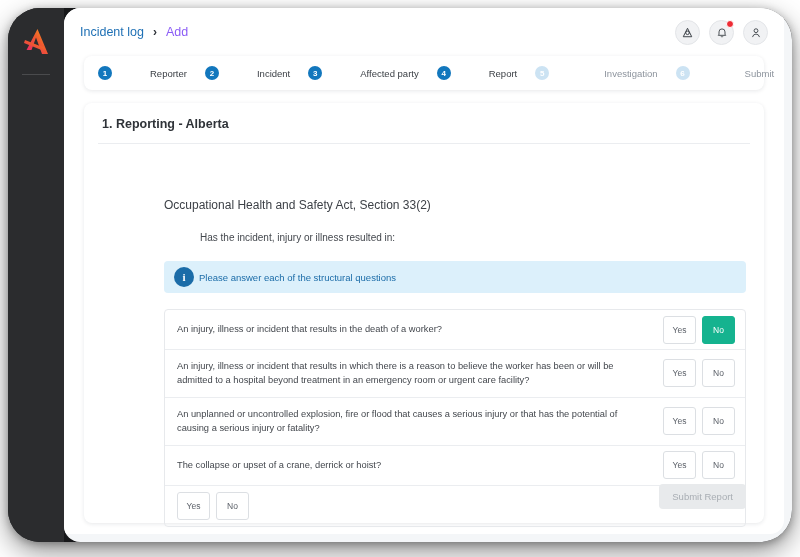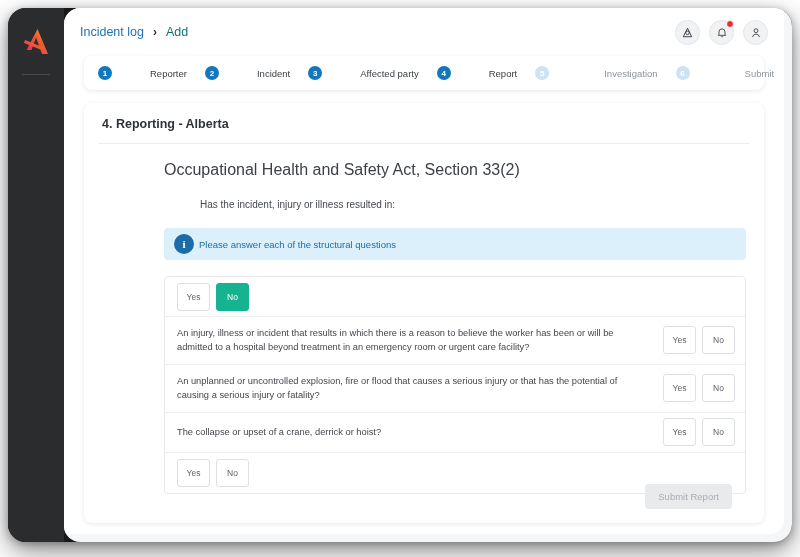"Incident log" #app-window { border-radius: 18px -> 32px }
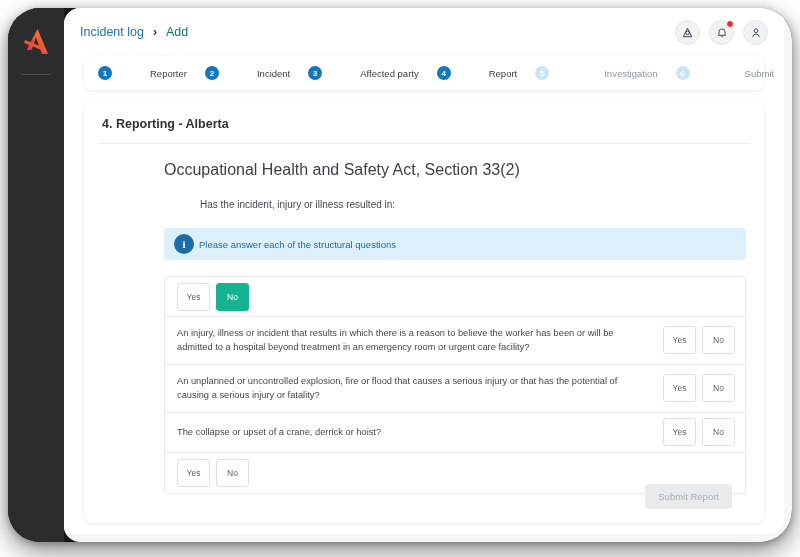"Add" .crumb-current { color: #0f766e -> #8b5cf6 }
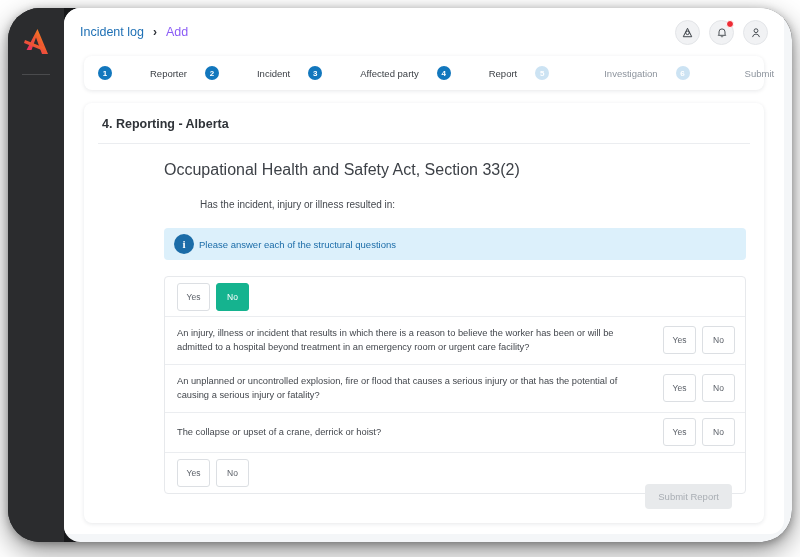"4. Reporting - Alberta" div { text: 4 -> 1 }
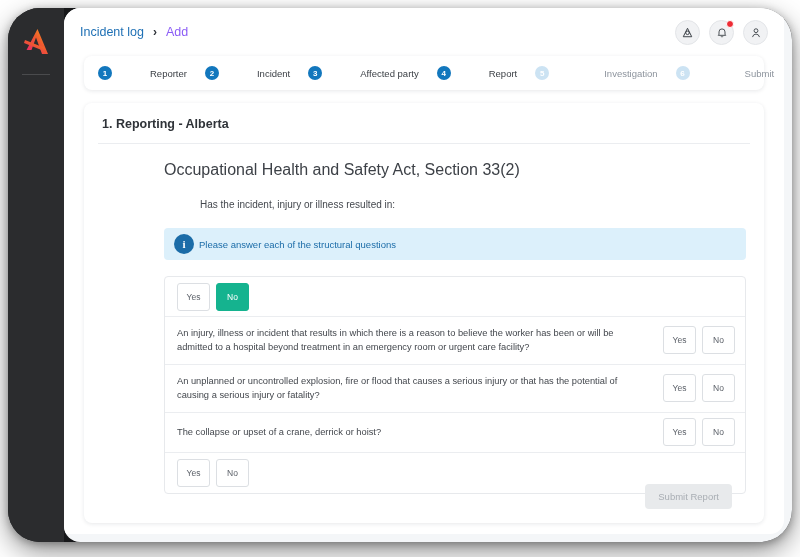"Occupational Health and Safety Act," #statute-text { font-size: 16px -> 12px; margin-top: none -> 37px }
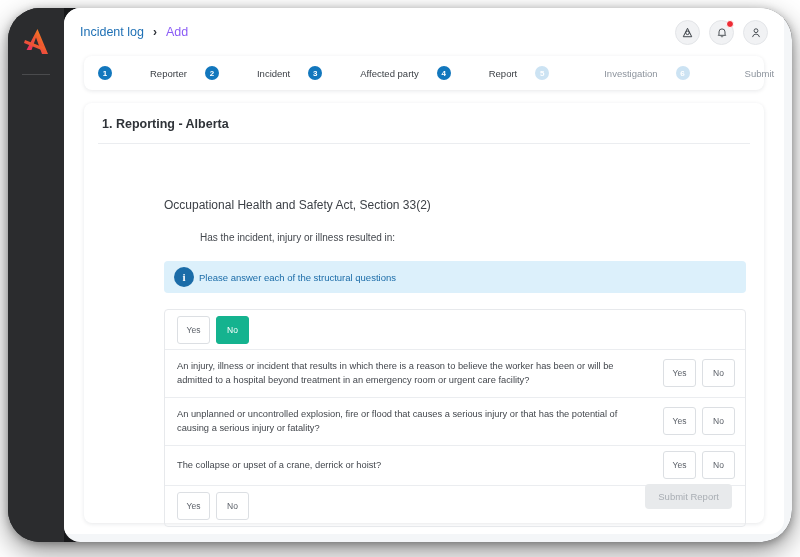"An injury, illness or incident that results in the" div.q-text { html: none -> <div>An injury, illness or incident that results in the death of a worker?</div> }
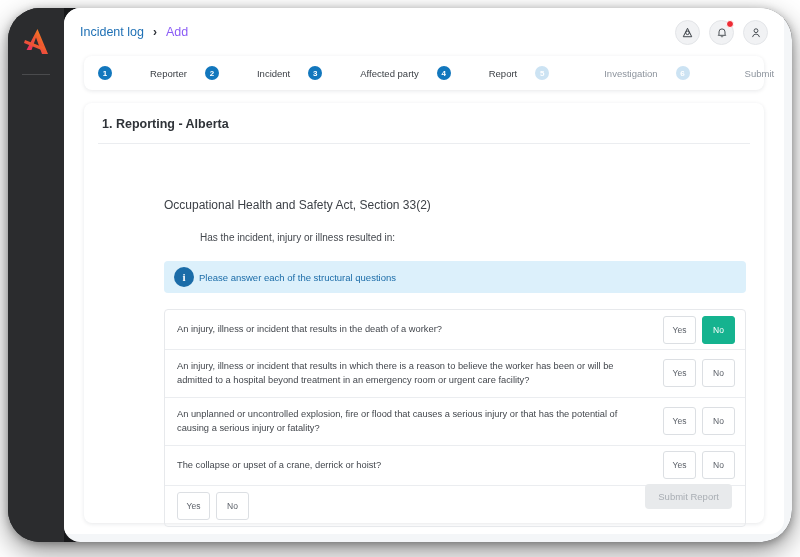"Submit Report" #card-footer { right: 32px -> 18px }
